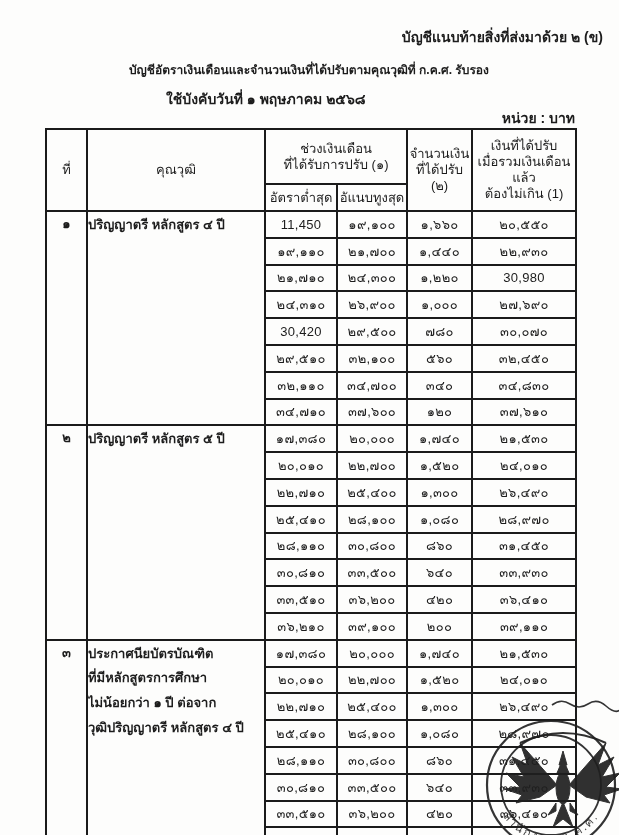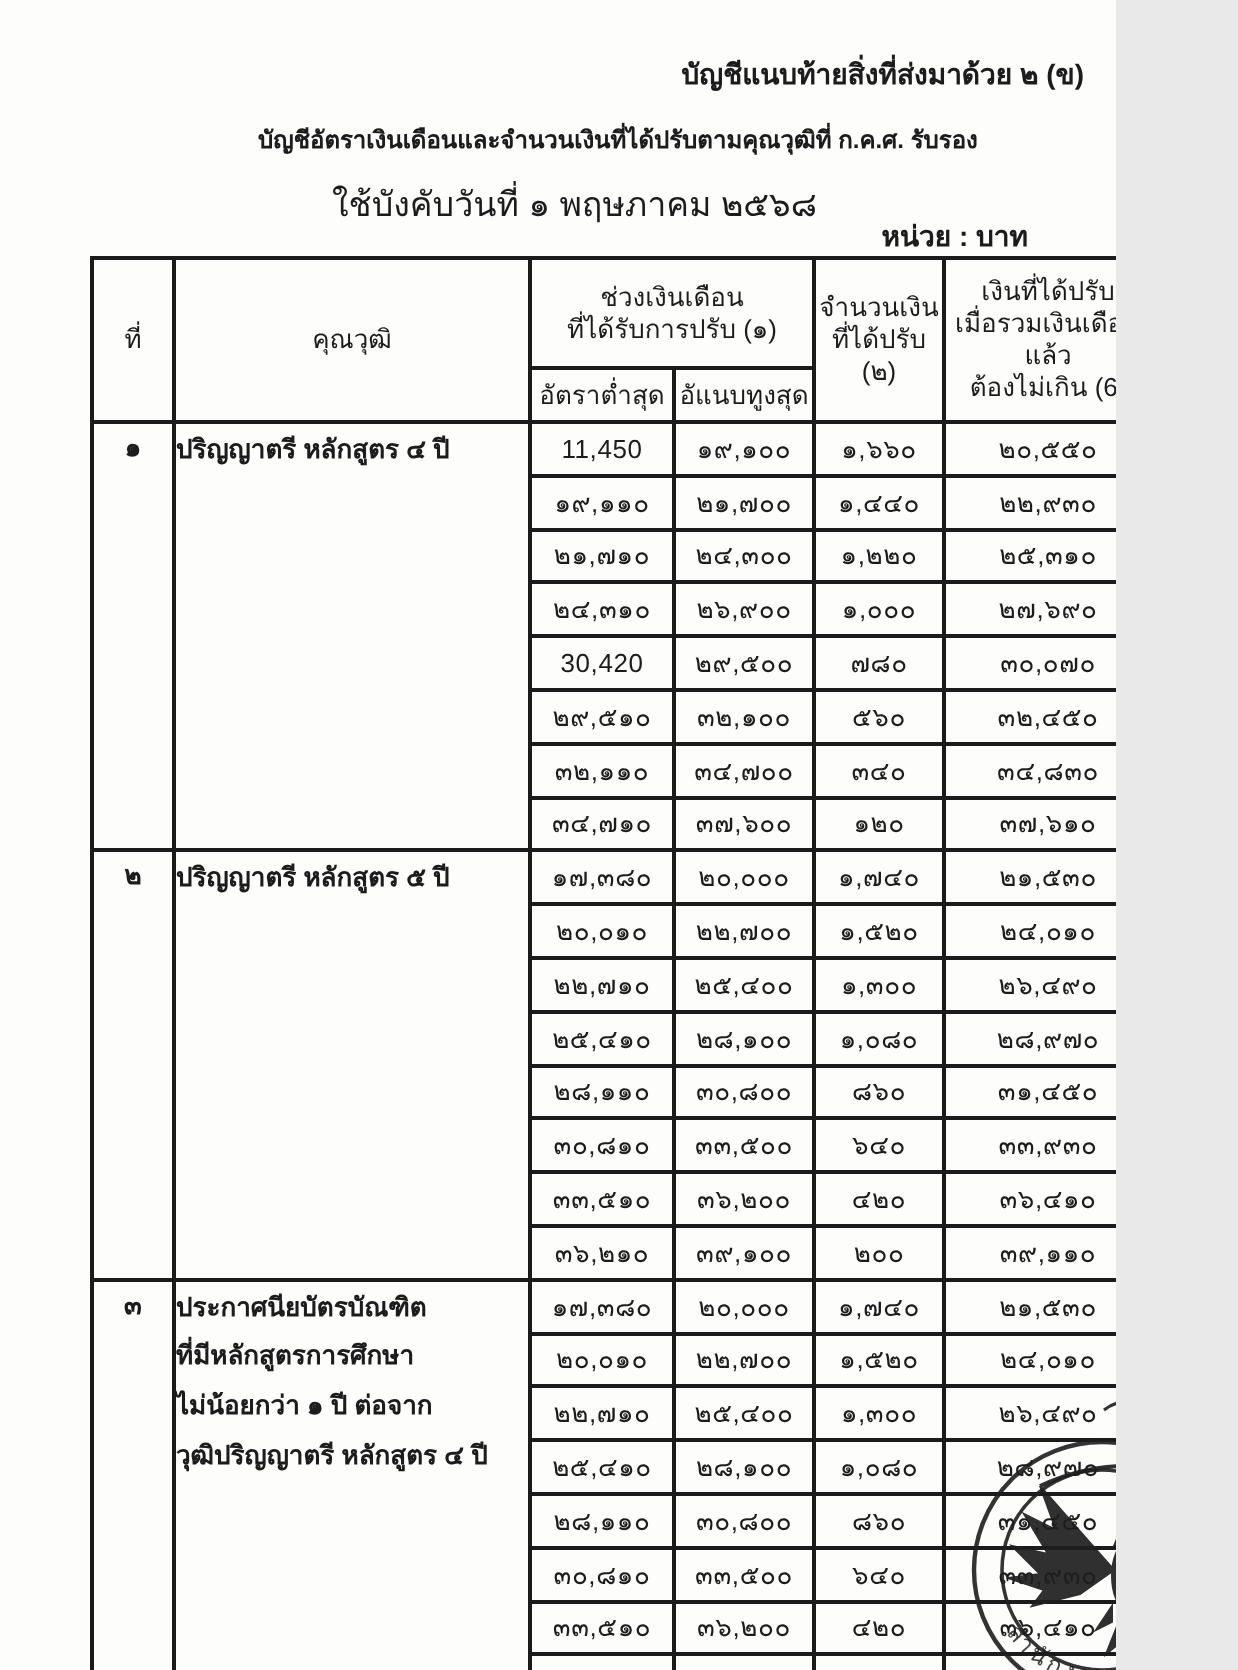"บัญชีแนบท้ายสิ่งที่ส่งมาด้วย ๒ (ข)" .page { width: 558px -> 619px }
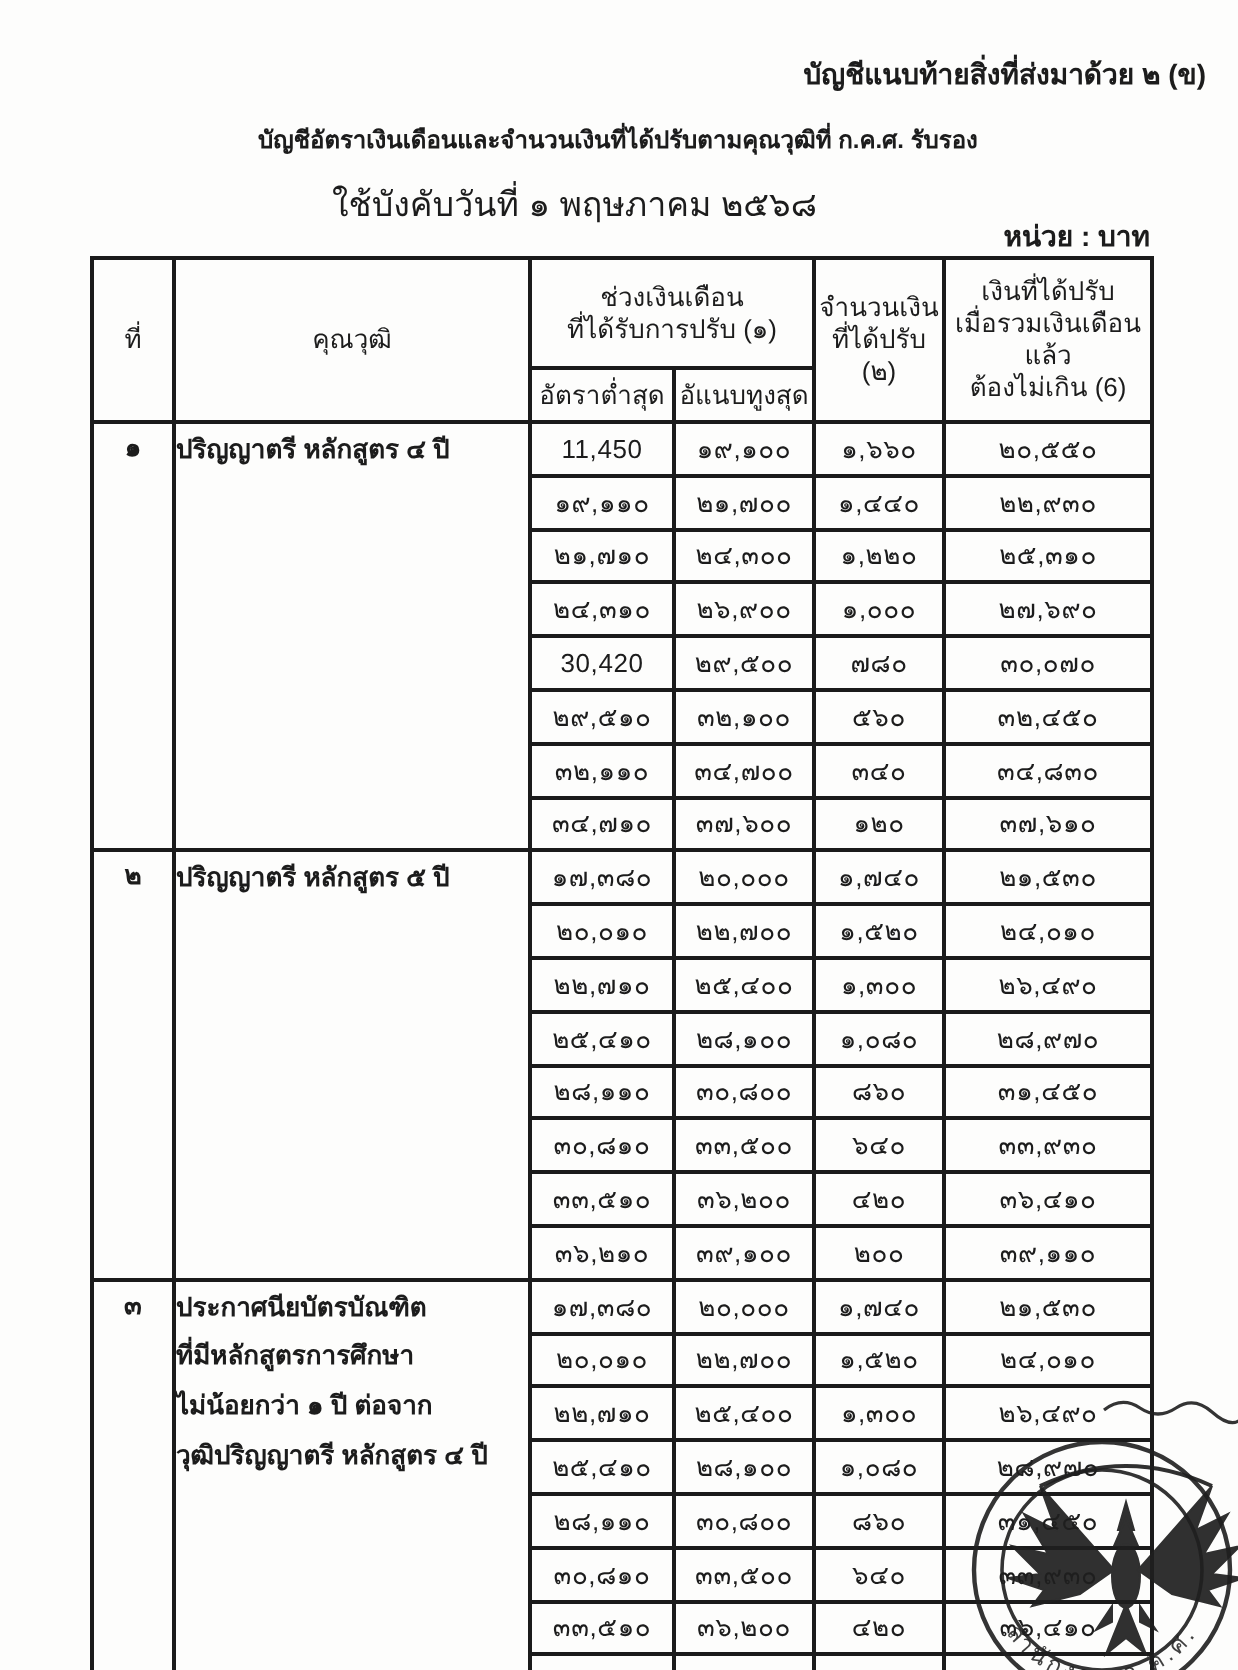"ใช้บังคับวันที่ ๑ พฤษภาคม ๒๕๖๘" .dateline { font-size: 17px -> 14px; font-weight: 400 -> 700 }
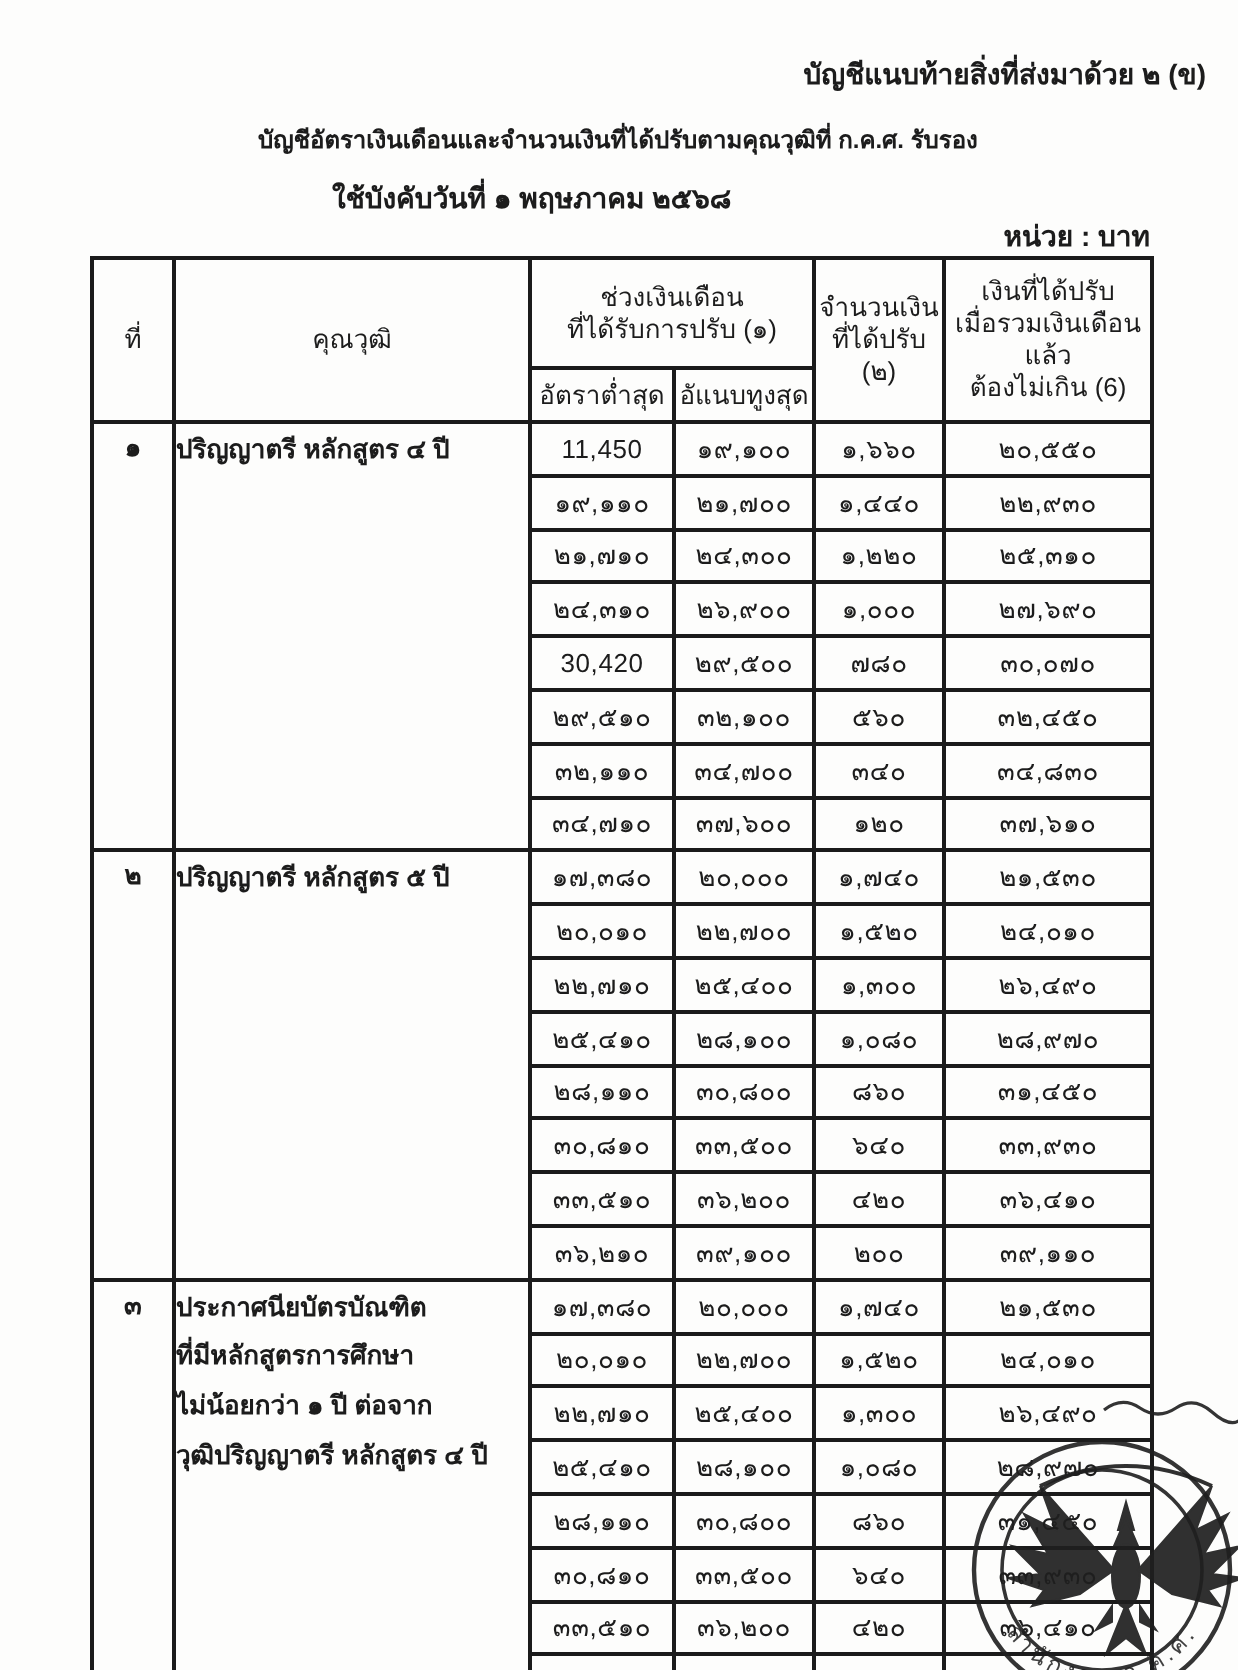"ต้องไม่เกิน (6)" div { text: 6 -> 1 }
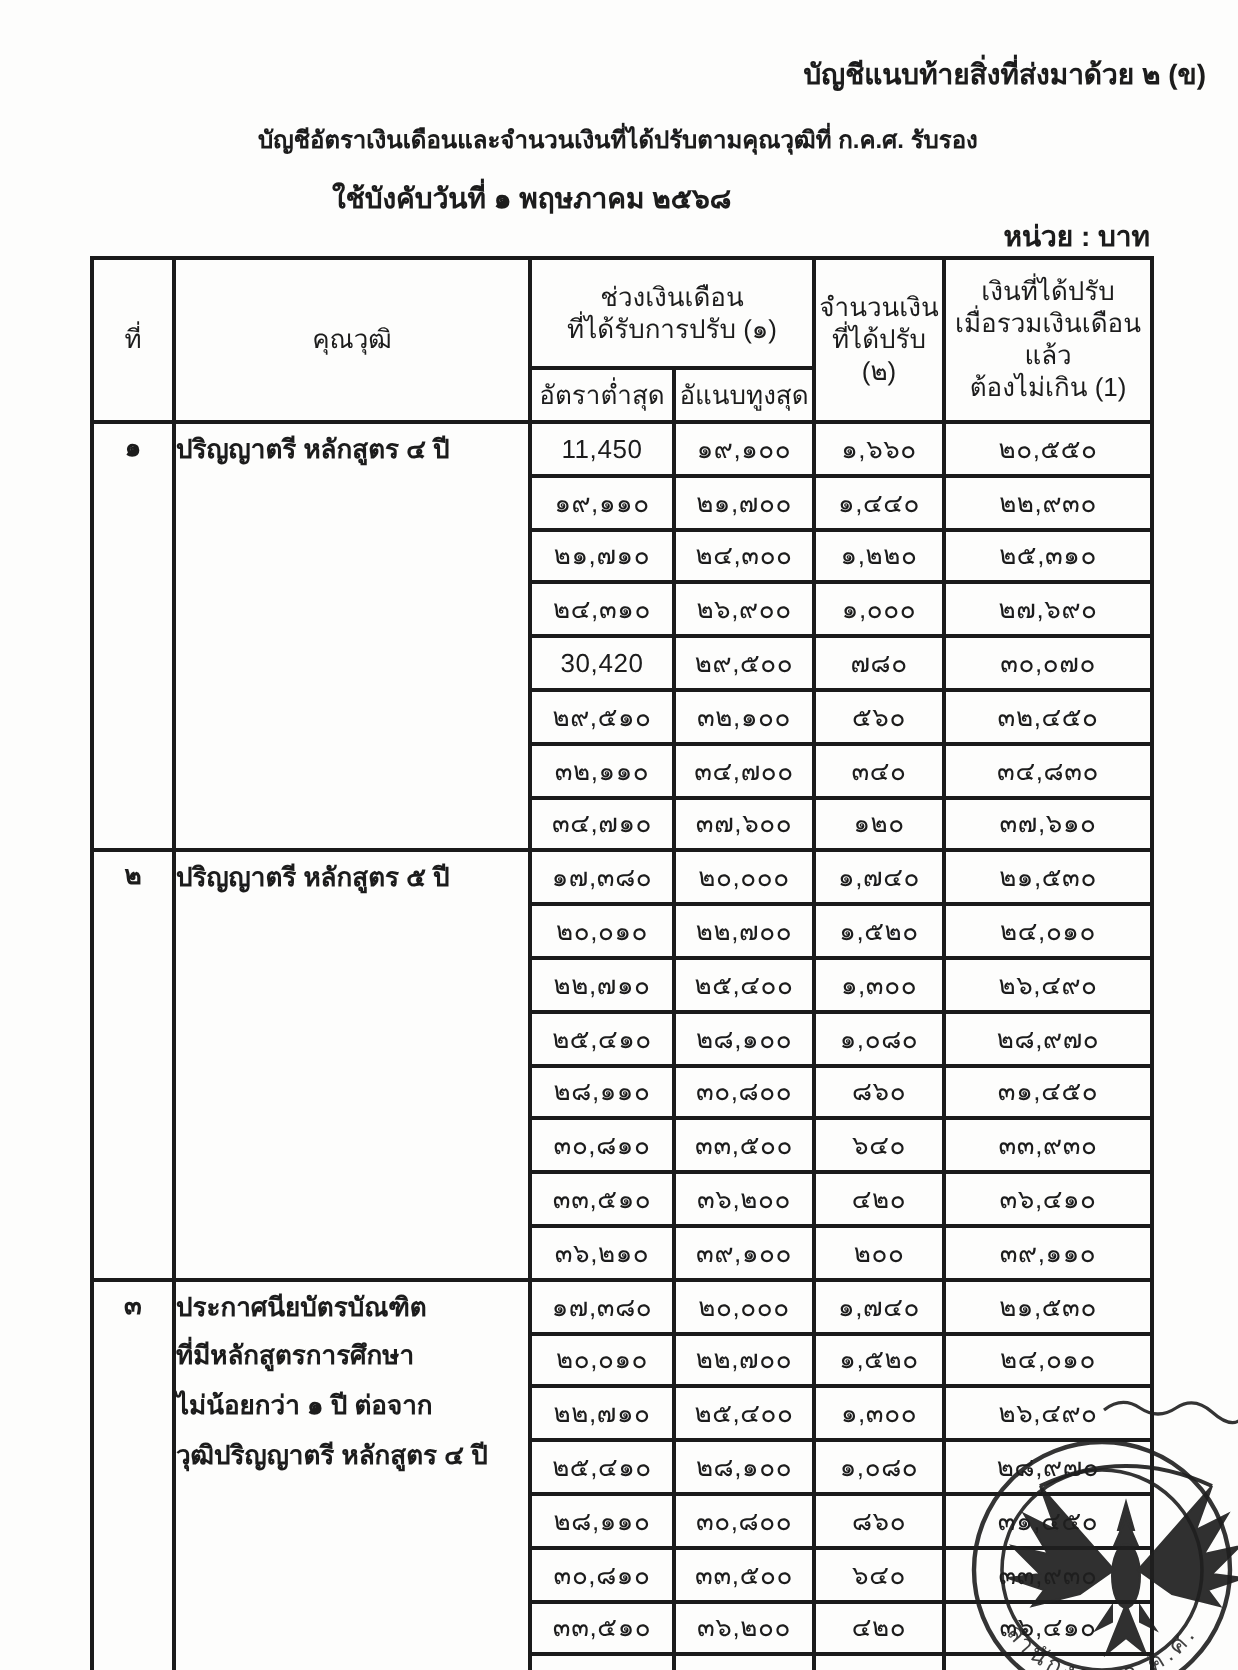"๒๕,๓๑๐" td.num-cell { text: ๒๕,๓๑๐ -> 30,980 }
